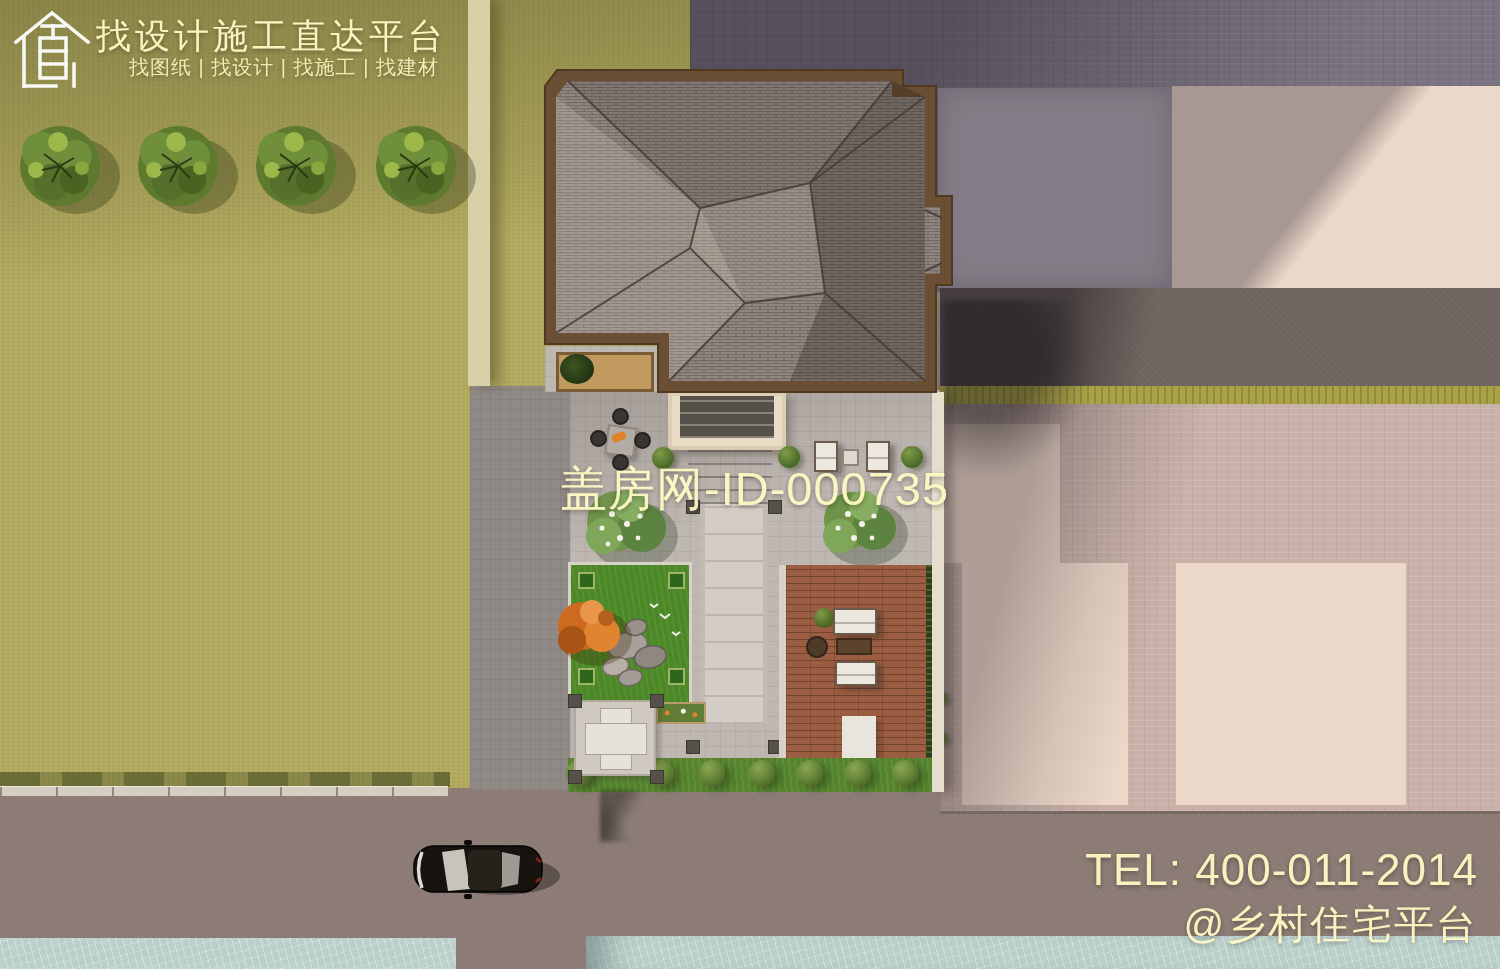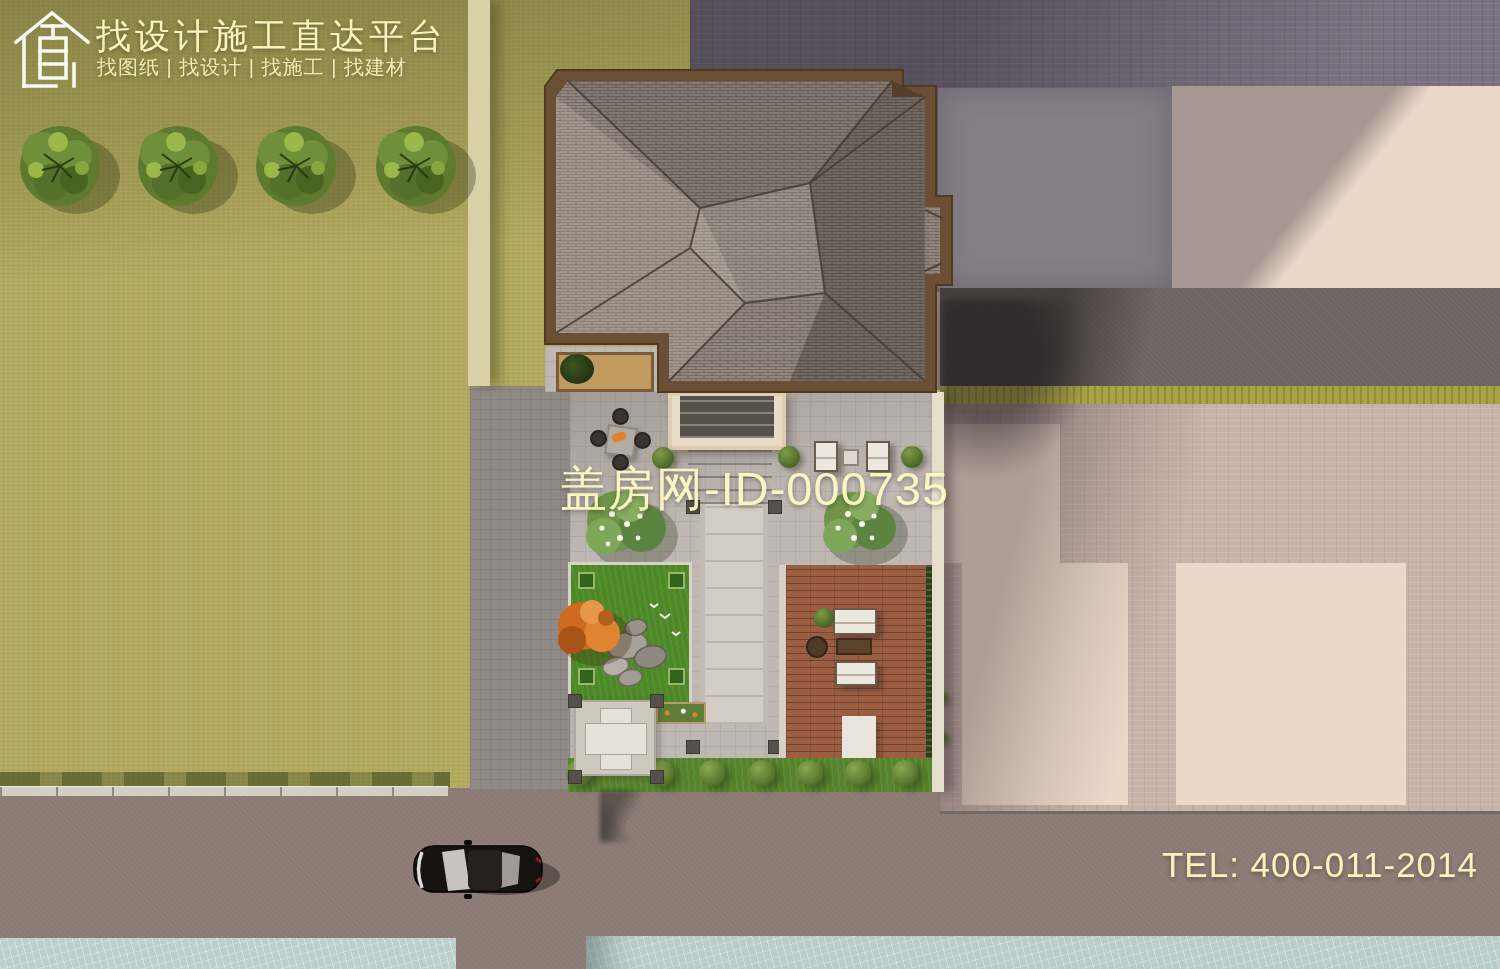"找图纸 | 找设计 | 找施工" .brand-sub { margin-left: none -> 32px }
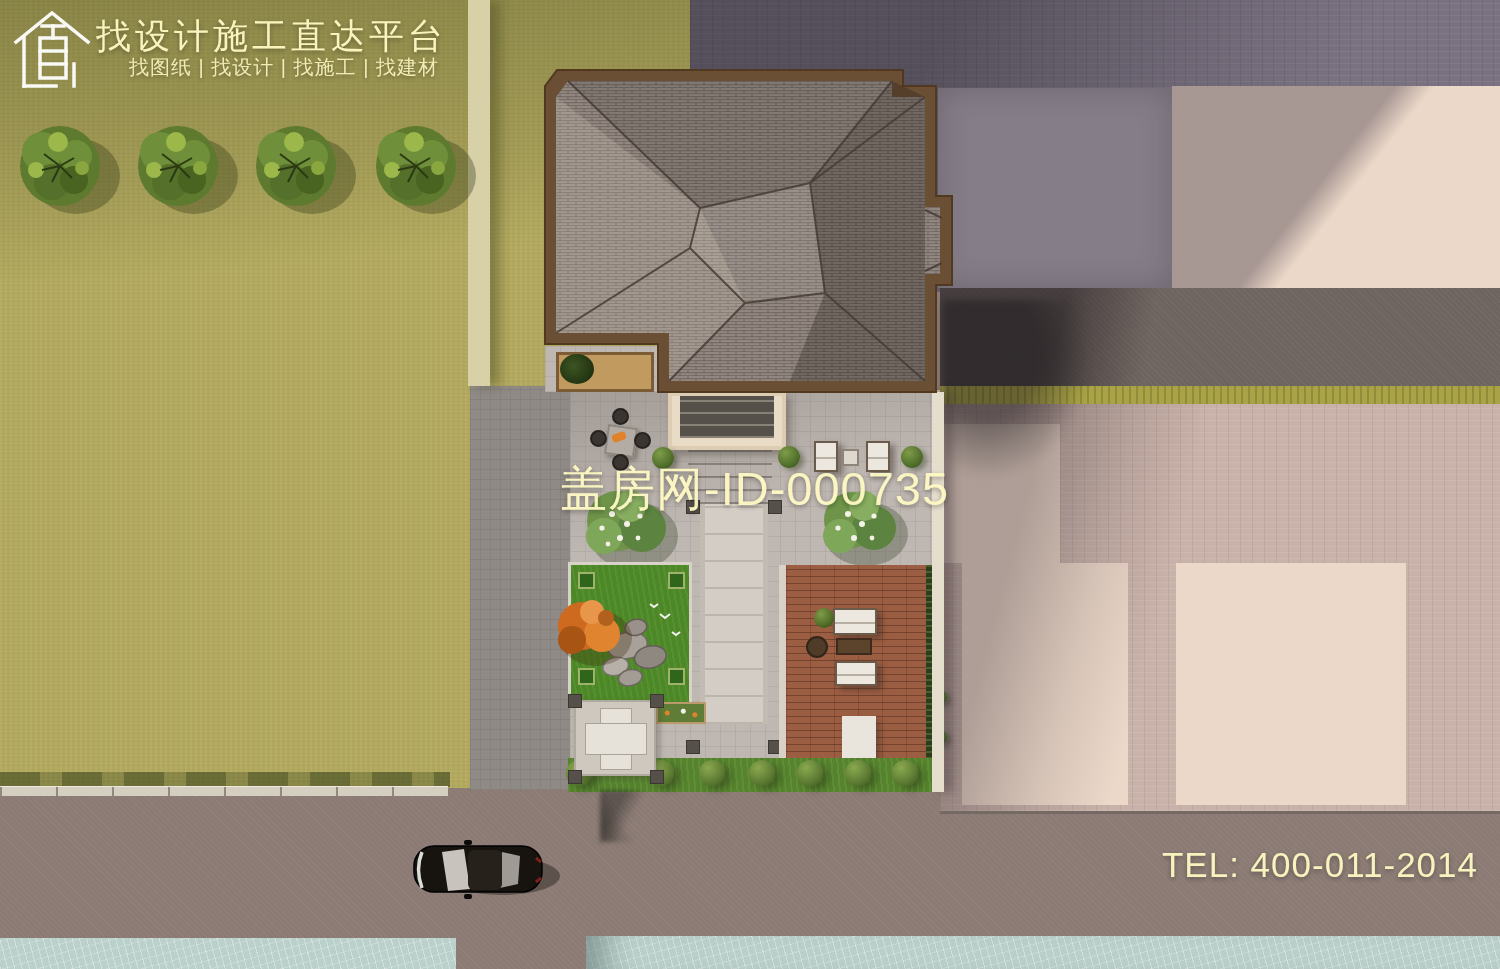"TEL: 400-011-2014" .tel { font-size: 35px -> 44px }
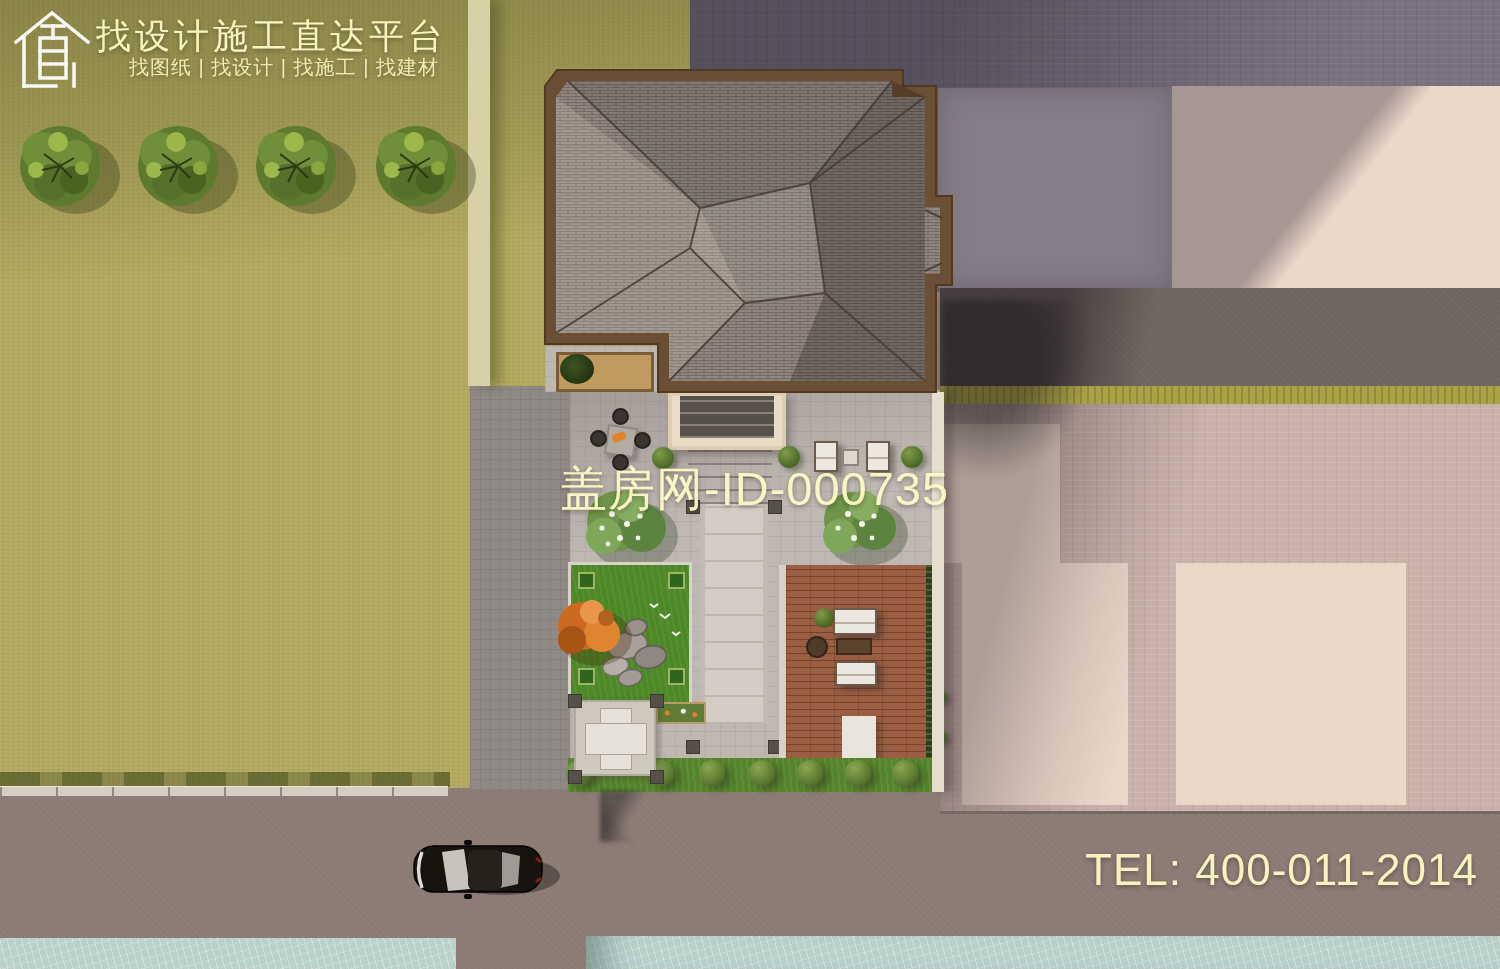"@乡村住宅平台" div.abs { html: none -> <div>@乡村住宅平台</div> }
